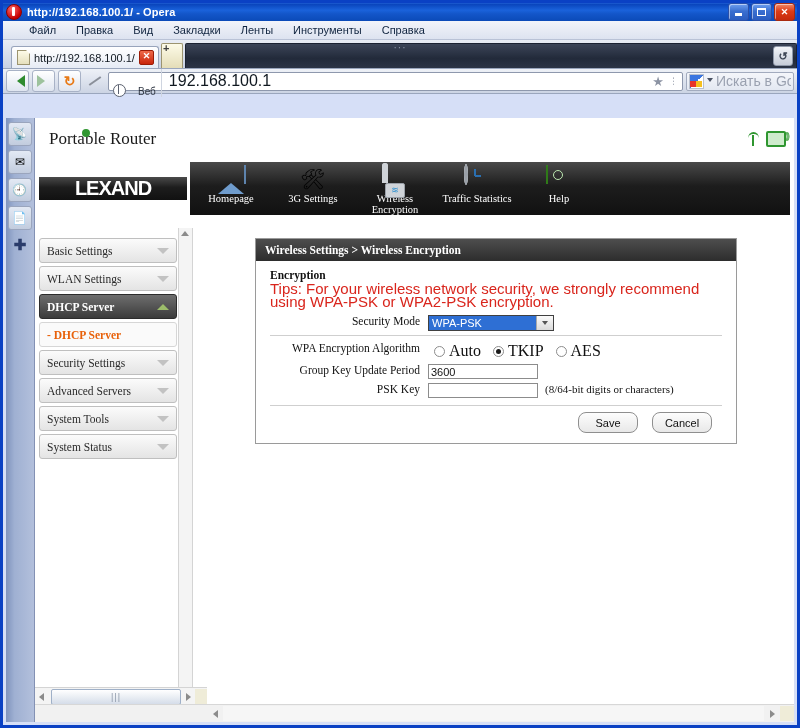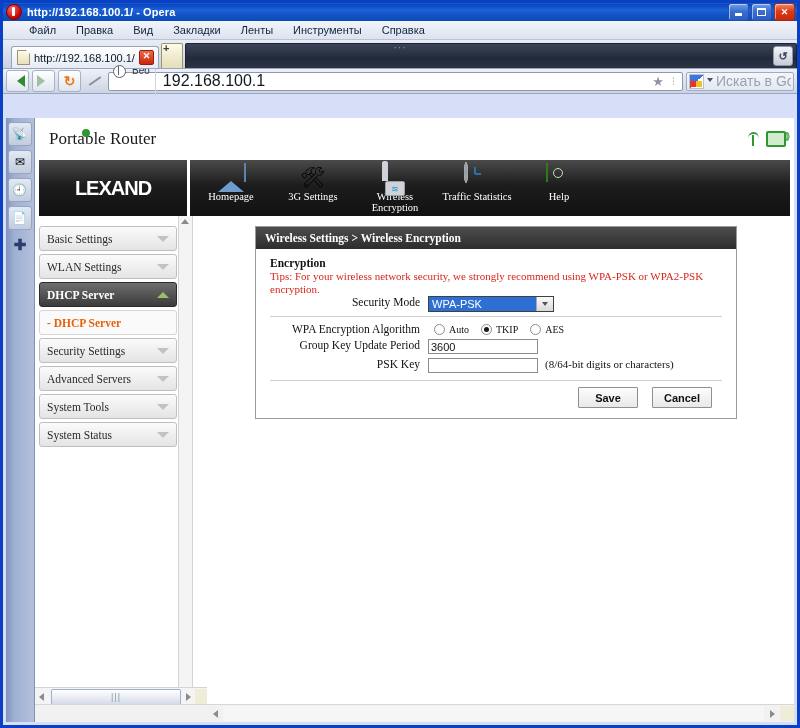"Веб" .addr-proto { align-items: flex-start -> flex-end; gap: 6px -> 12px }
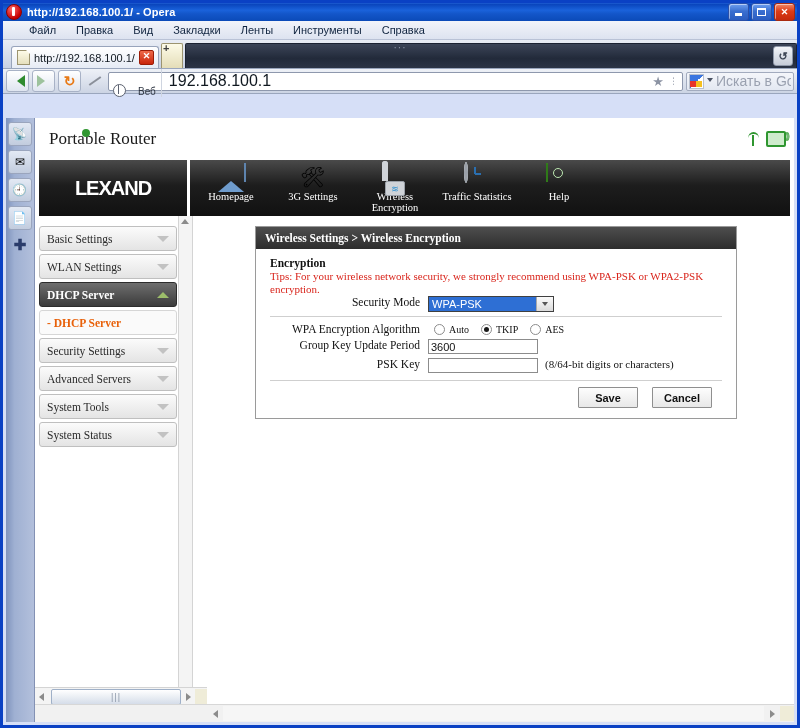"LEXAND" .navstrip { align-items: none -> center; margin: 0 4px 0 4px -> 0 4px 12px 4px }
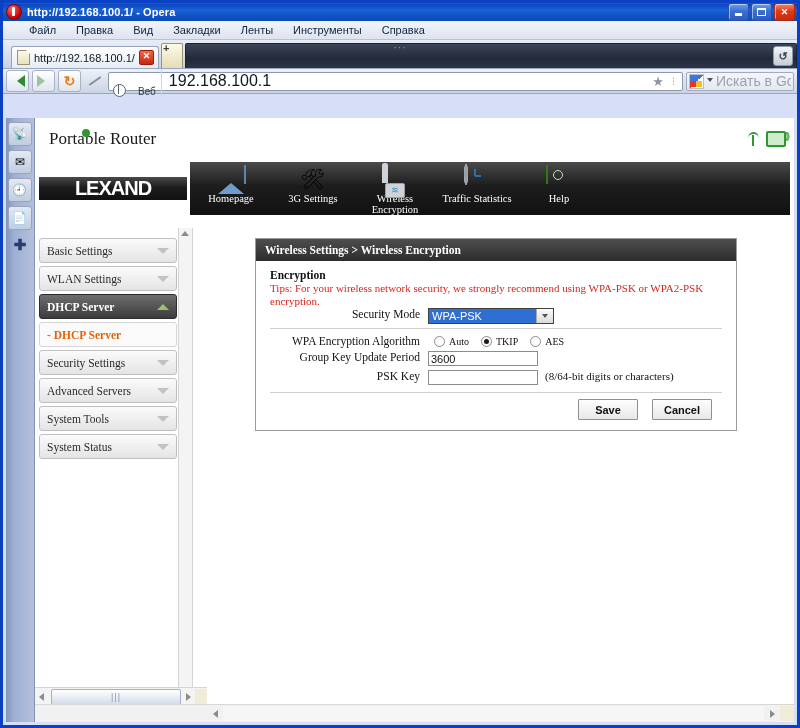"Tips: For your wireless network" .tips { font-family: Liberation Serif, serif -> Liberation Sans, sans-serif; font-size: 11px -> 15px; margin-bottom: none -> 7px }
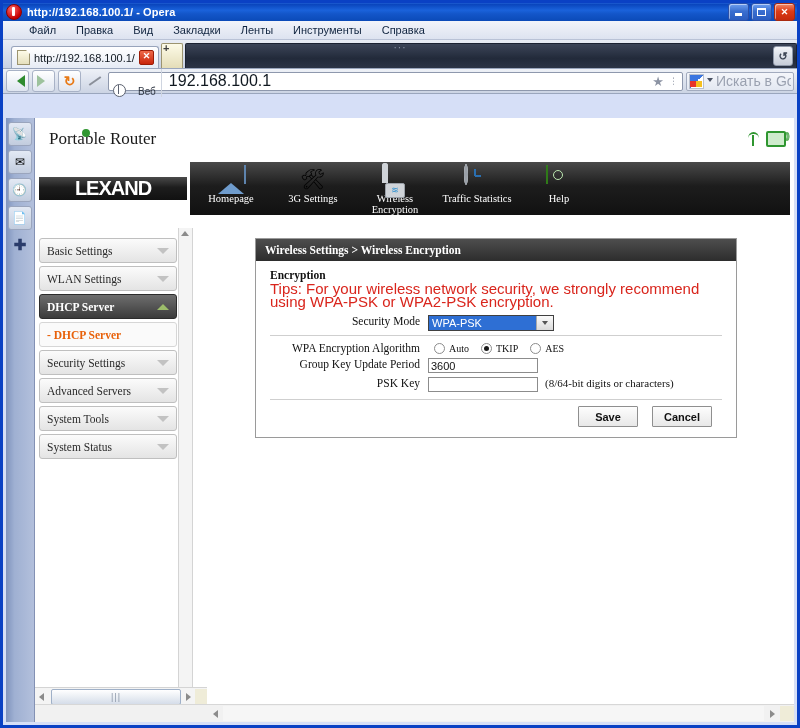"Auto" .rlbl { font-size: 10px -> 16px }
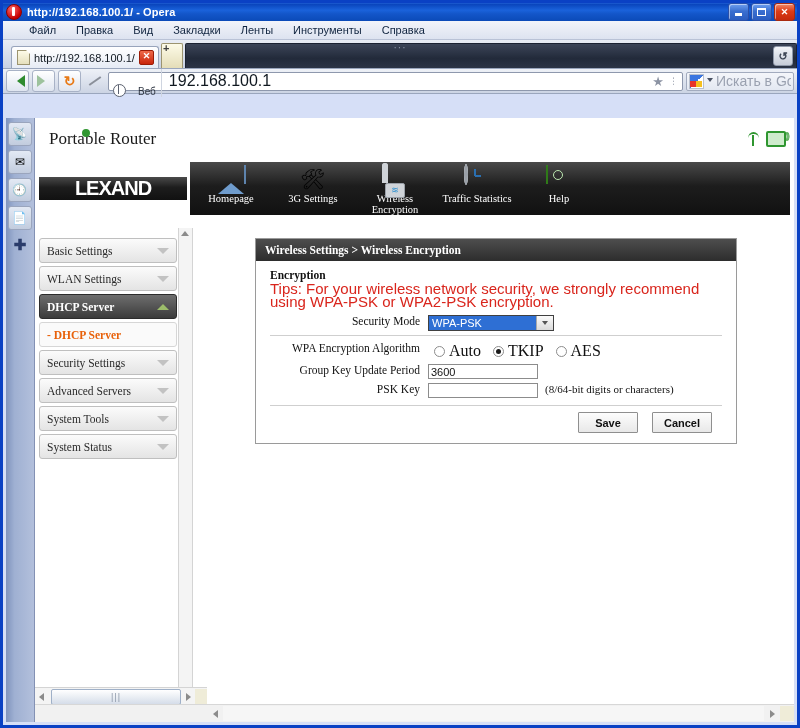"Save" .btn { border-radius: 1px -> 8px; font-weight: bold -> none }
